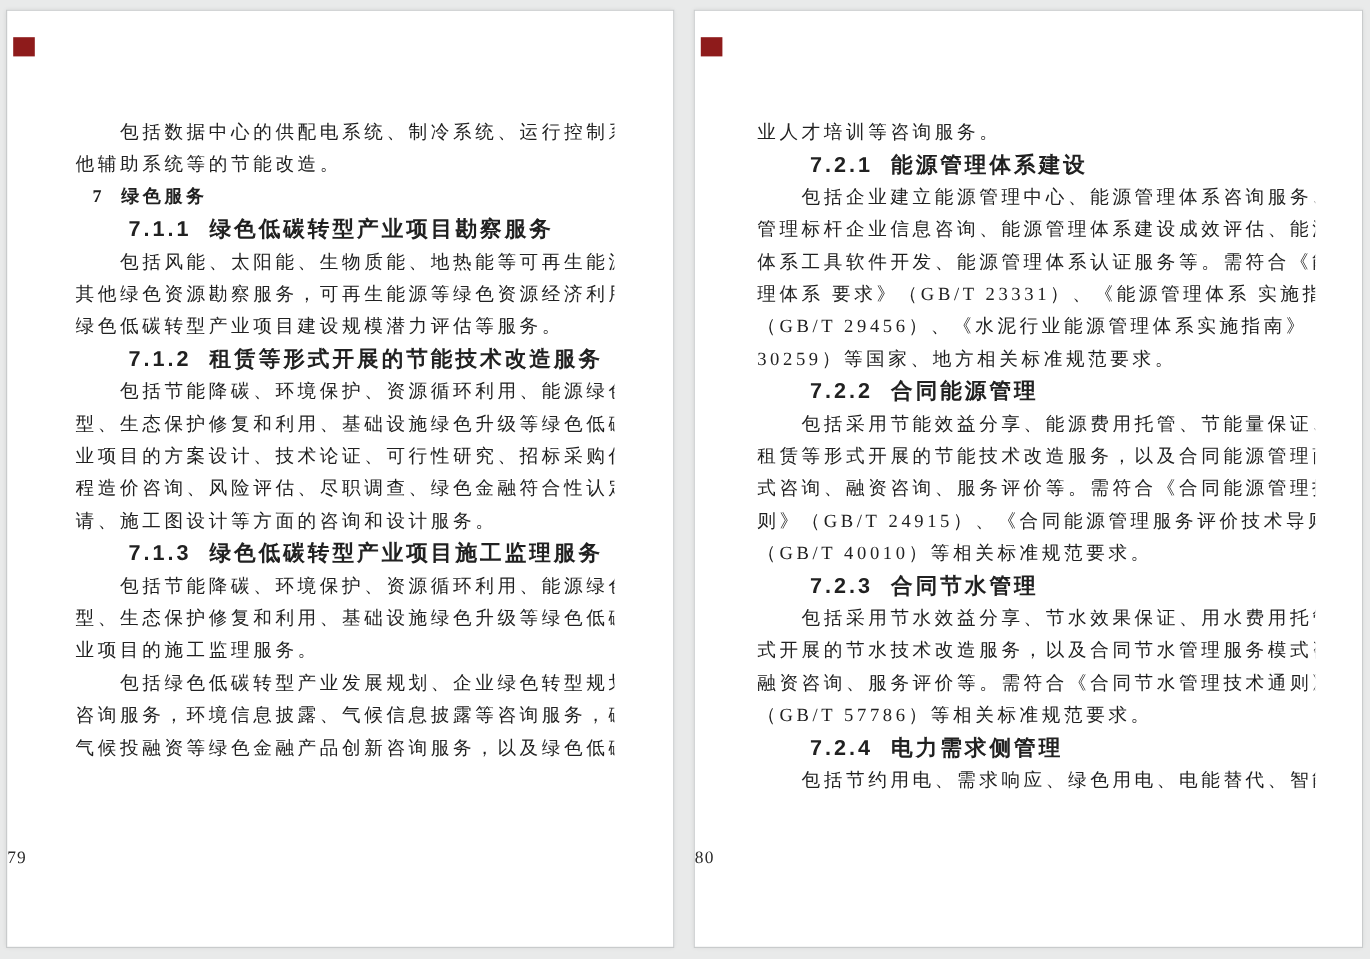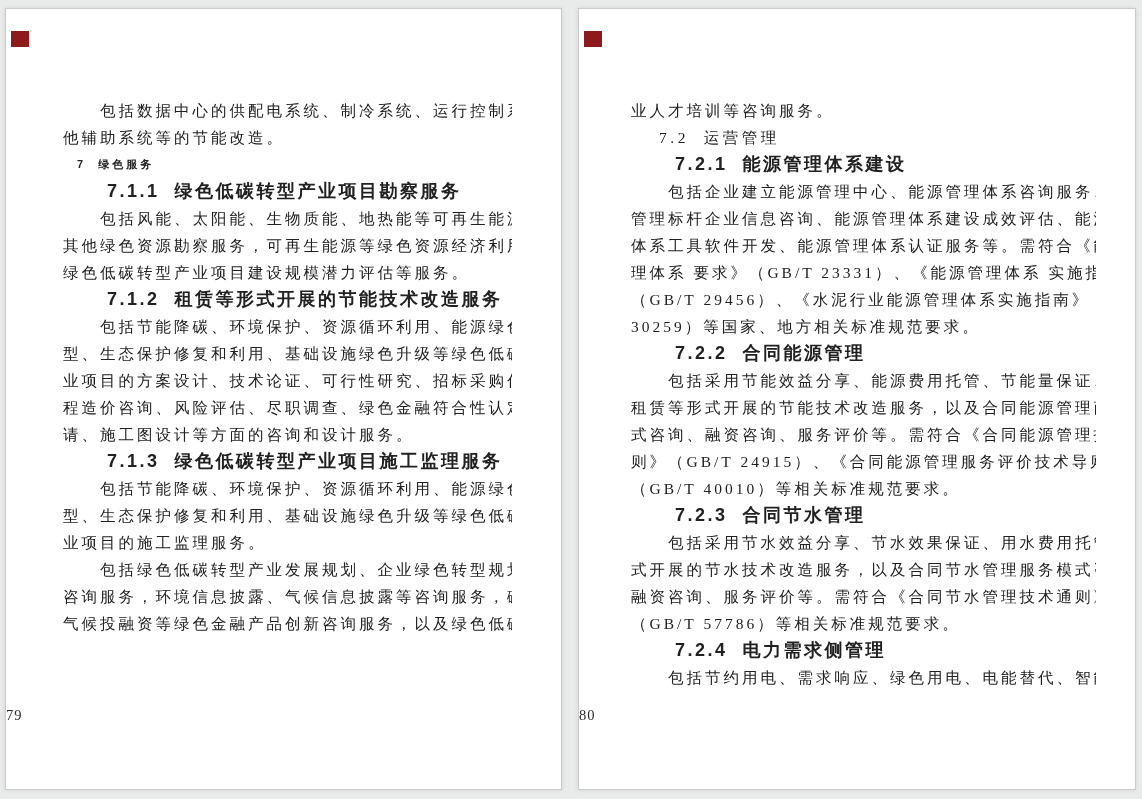"7.2 运营管理" div.line { html: <div>7.2 运营管理</div> -> none }
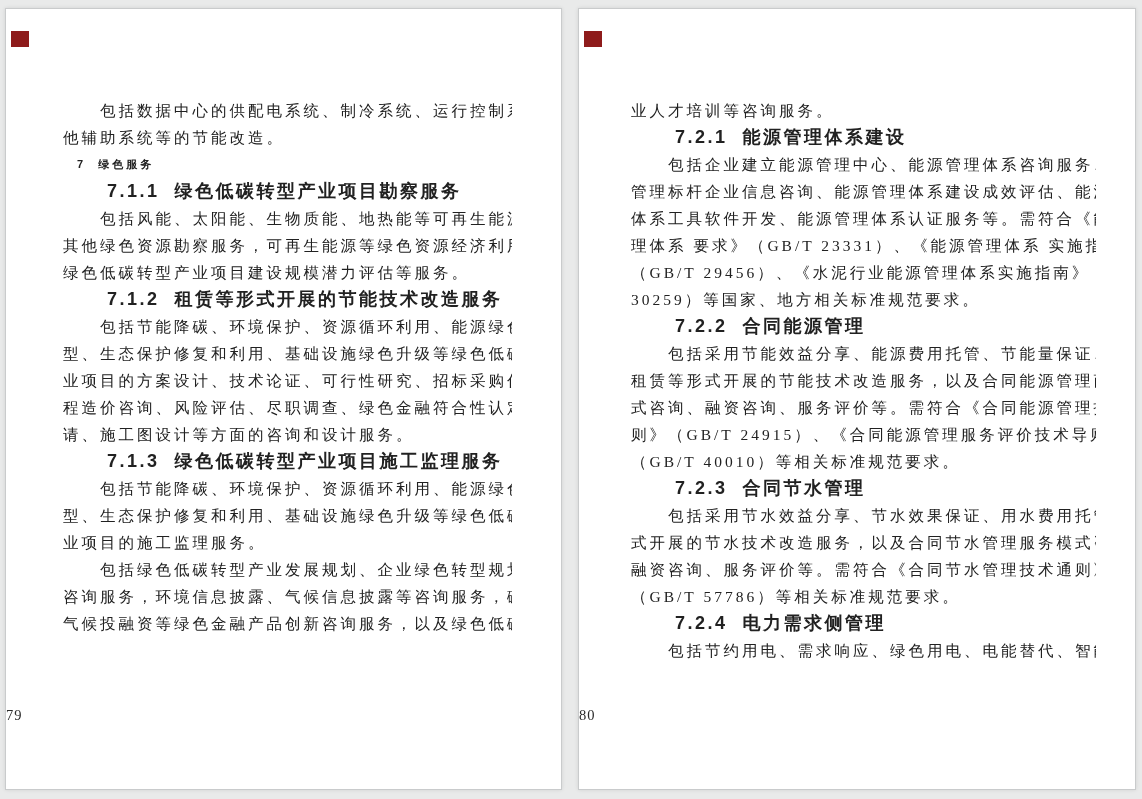"7 绿色服务" .line.h1 { font-family: Liberation Sans, sans-serif -> Liberation Serif, serif; font-size: 11px -> 15px }
